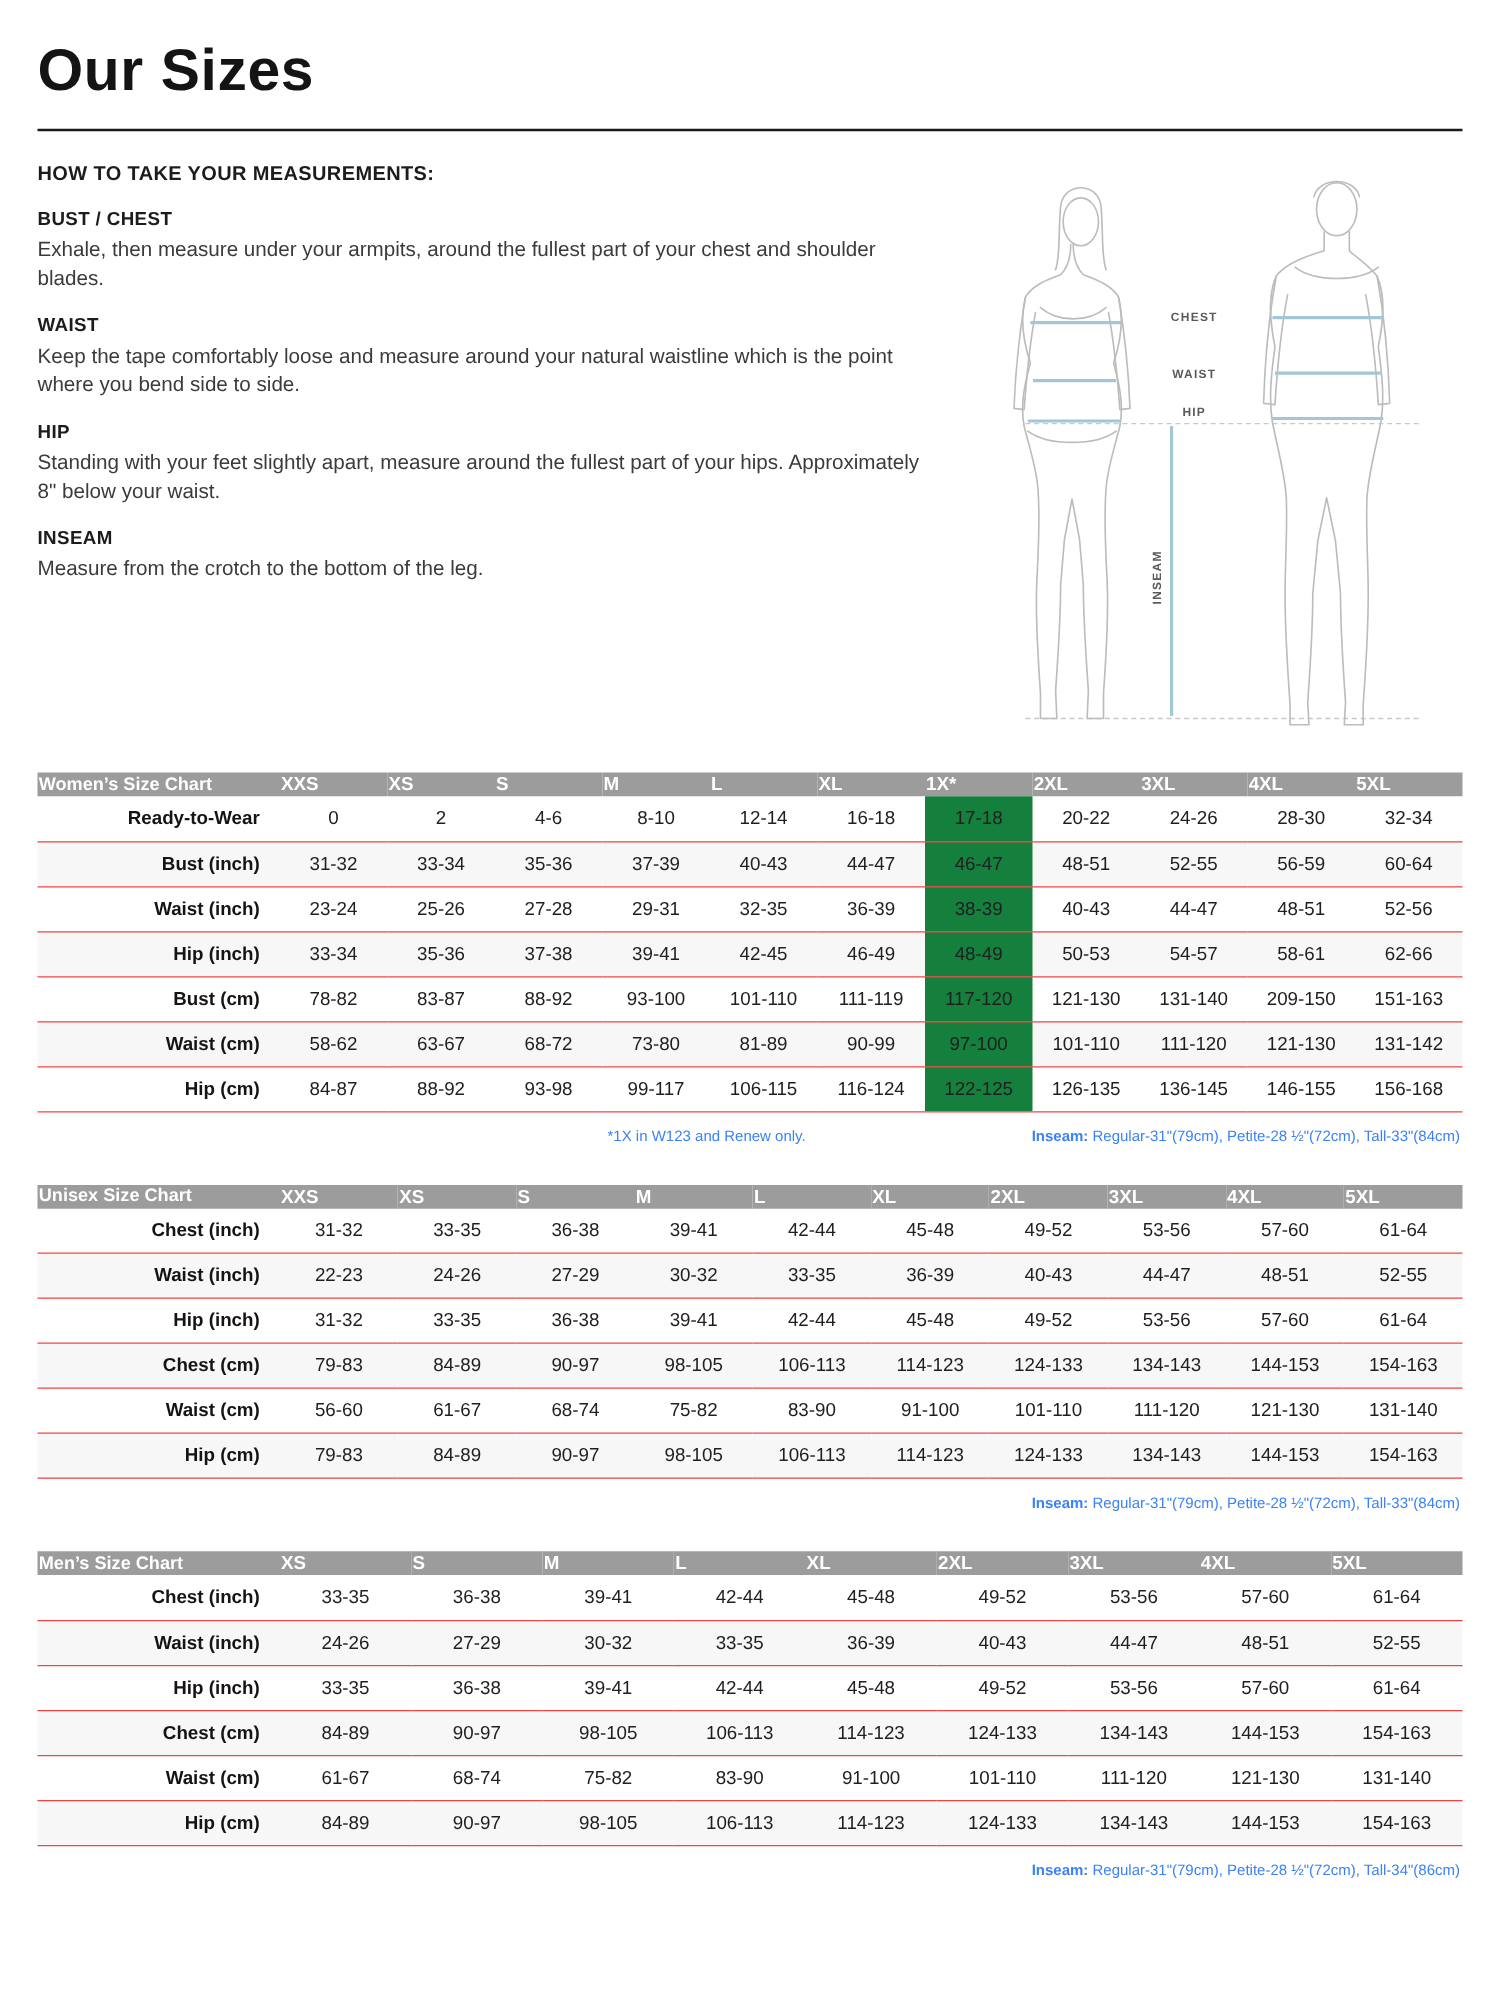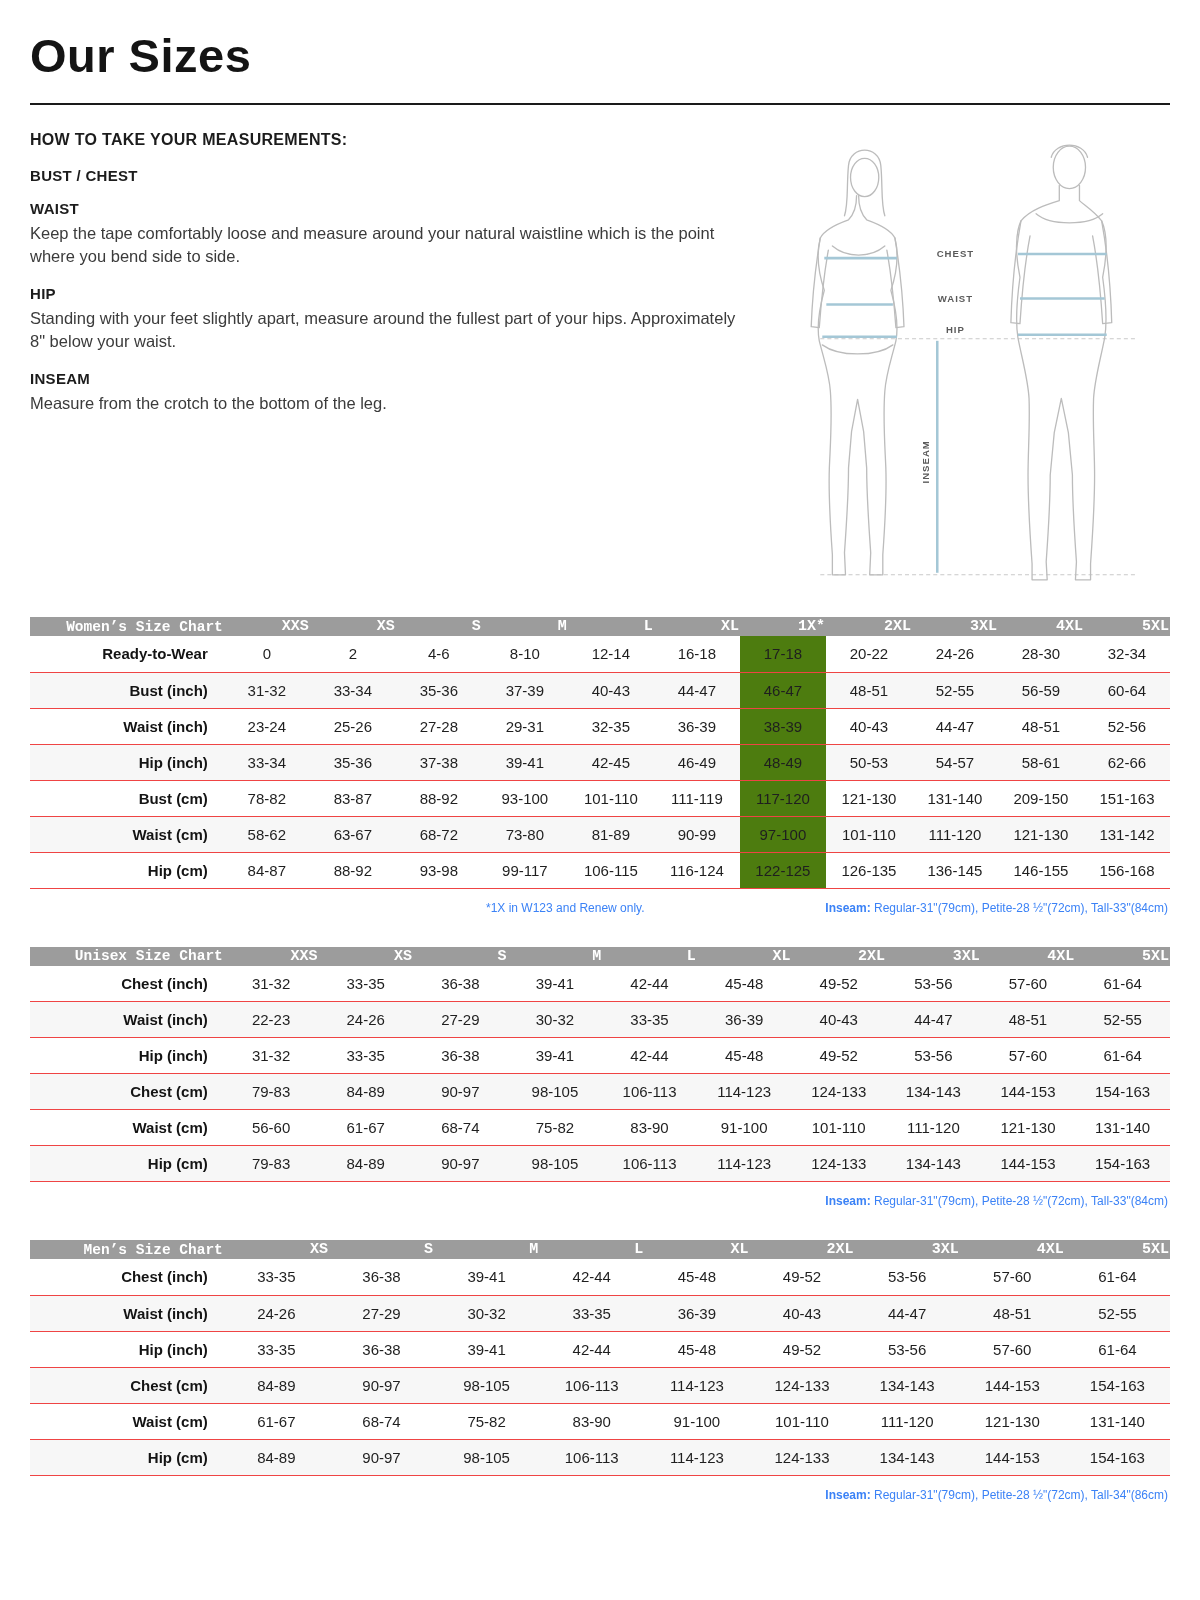"Exhale, then measure under your" p { html: none -> <p>Exhale, then measure under your armpits, around the fullest part of your chest and shoulder blades.</p> }
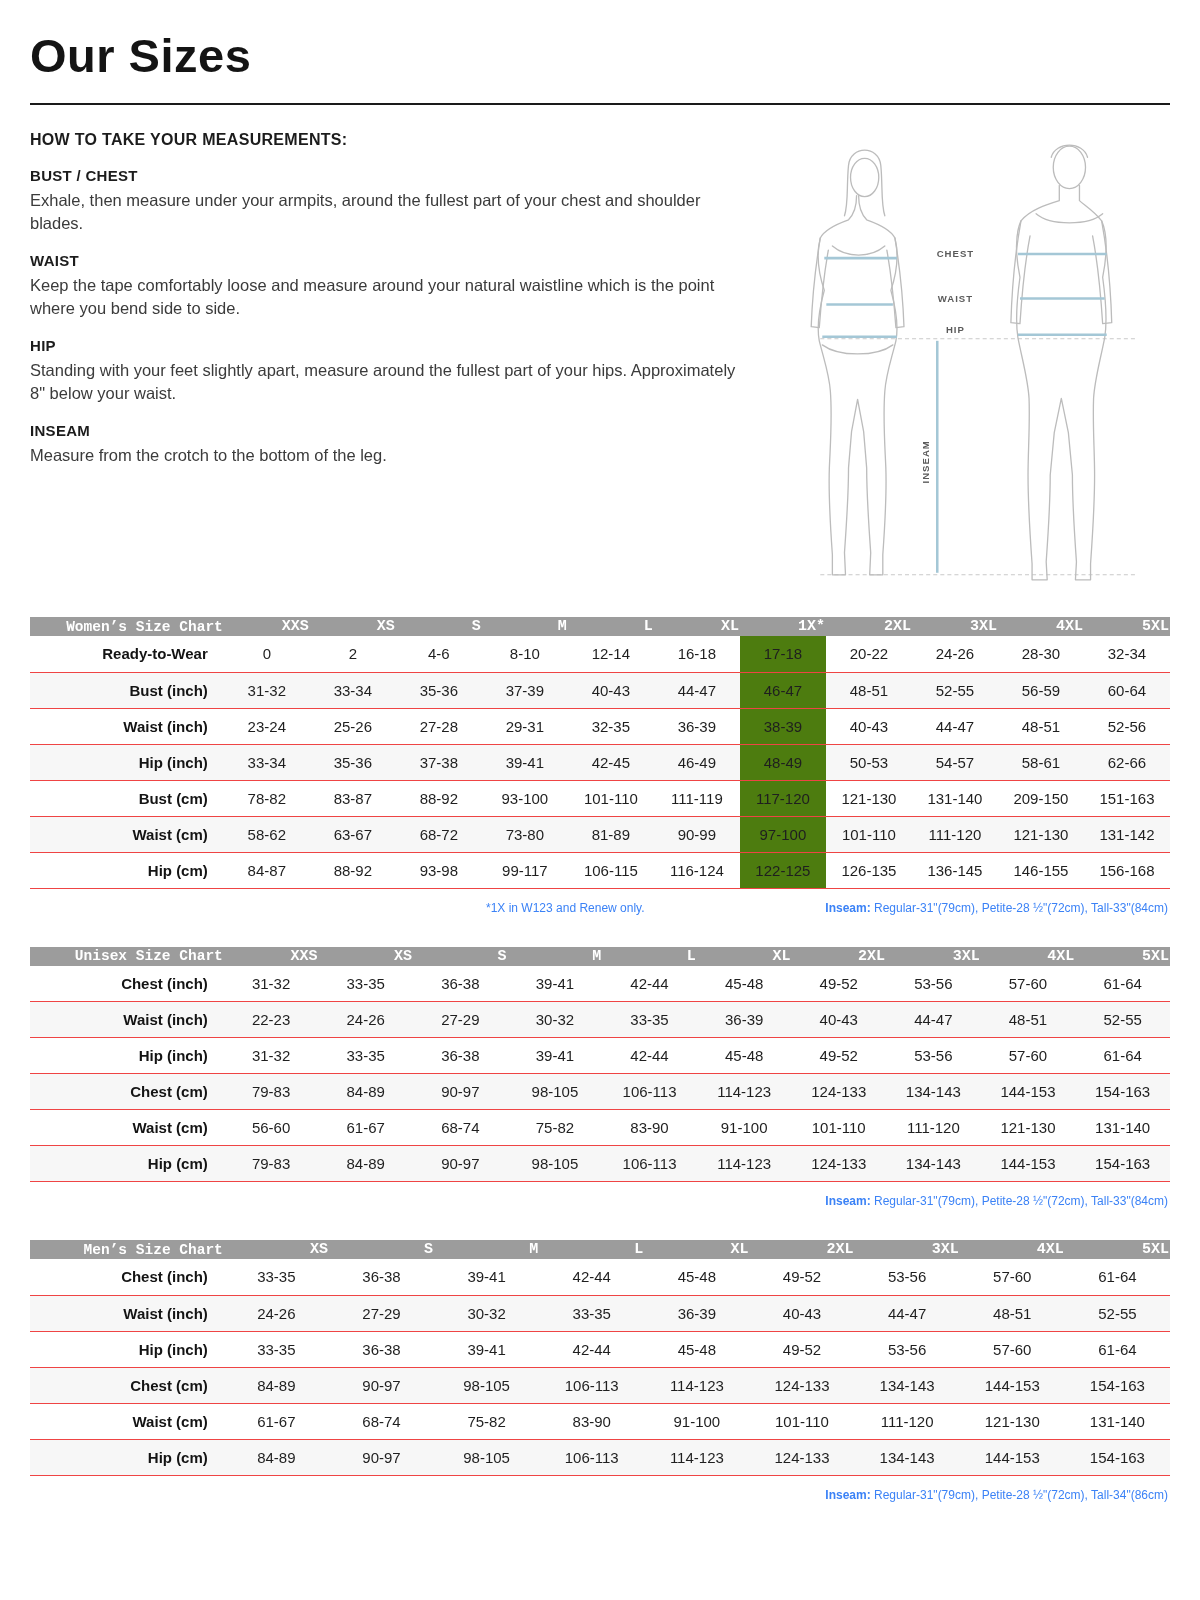"Women’s Size Chart" .size-table thead th { font-family: Liberation Mono, monospace -> none; text-align: right -> left }
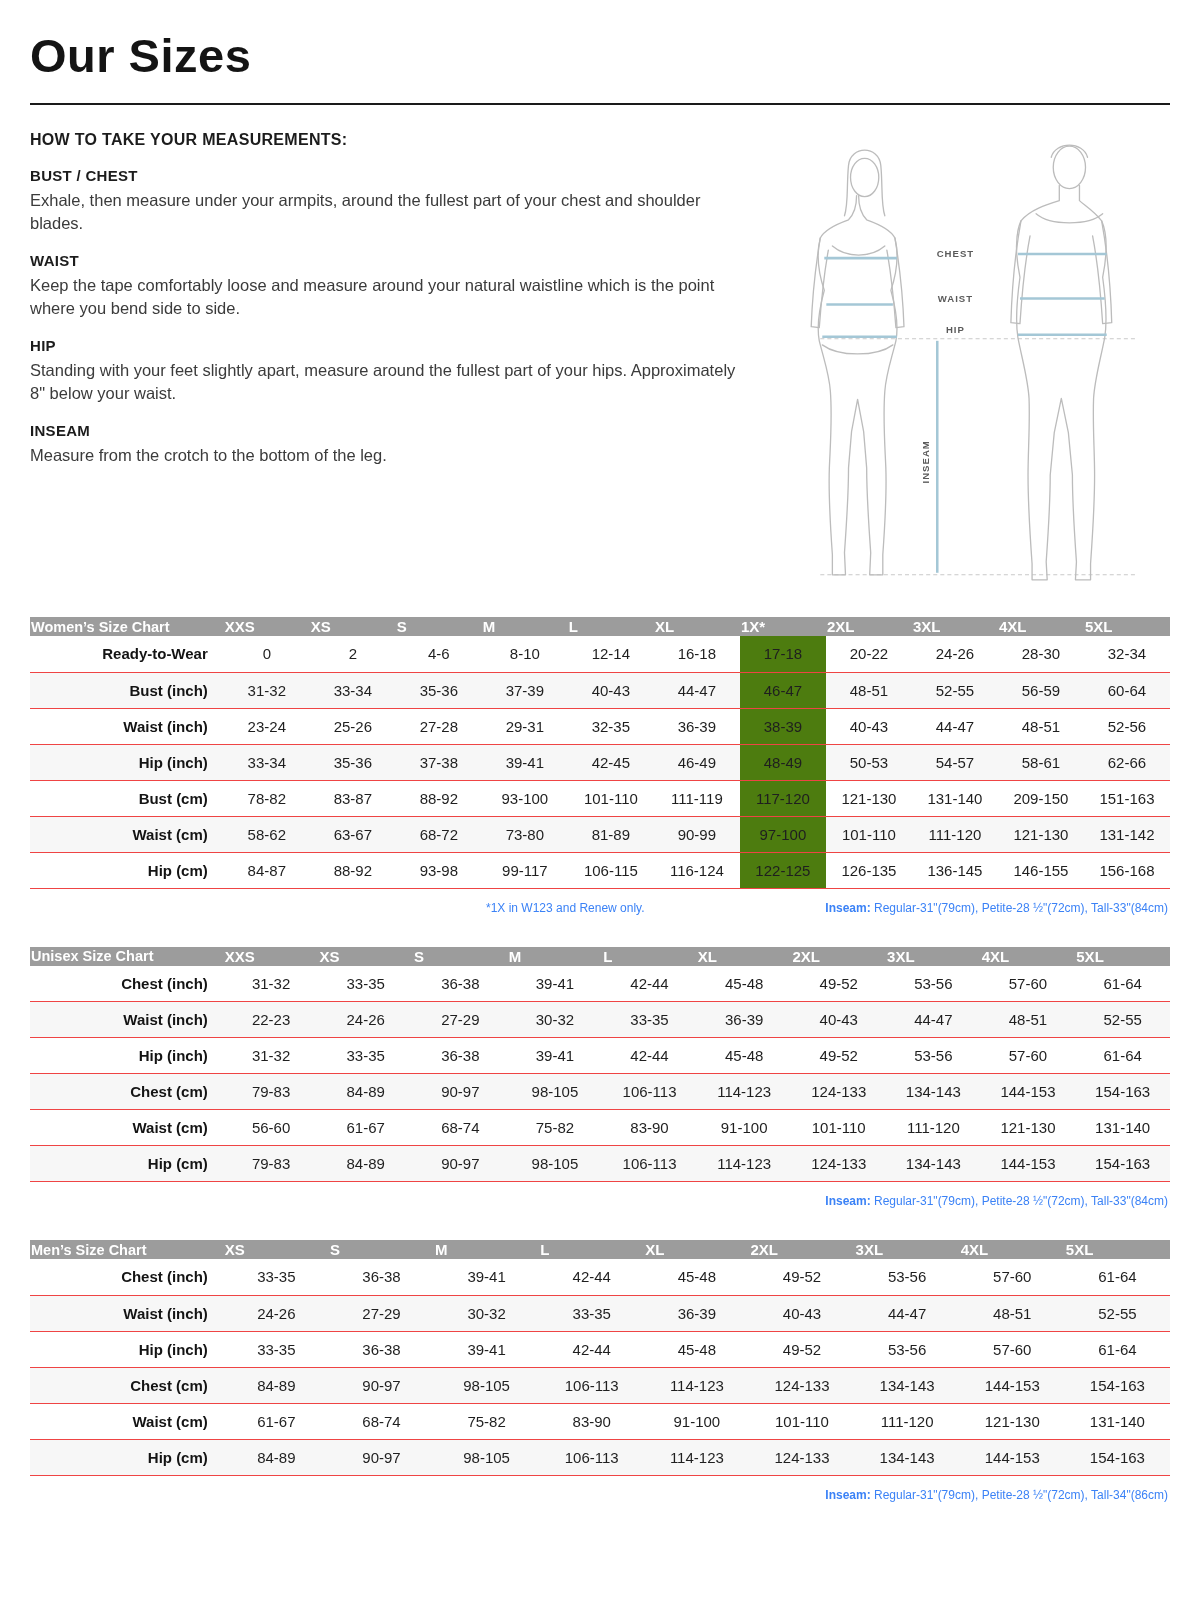"17-18" .size-table tbody td.hl { background: #4d7c0f -> #15803d }
